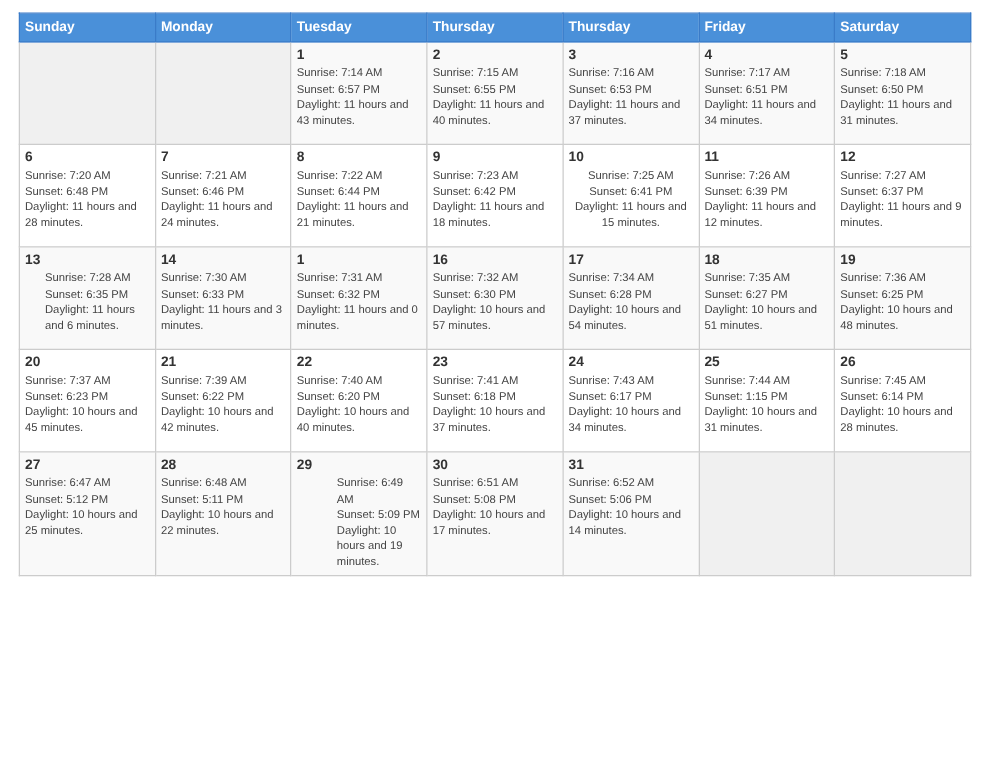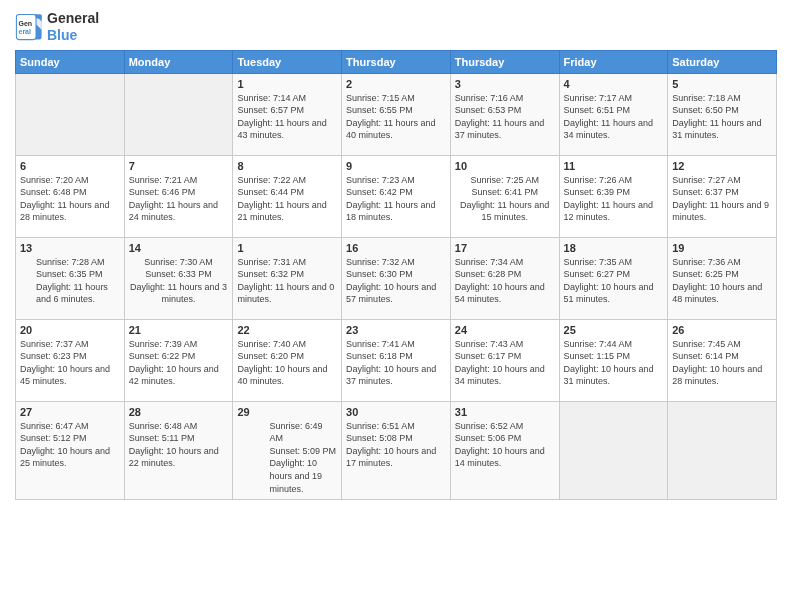"General" div.header { html: <div> <div> <svg> <rect></rect> <polygon></polygon> <rect></rect> <rect></rect> <text>Gen</text> <text>eral</text> <polygon></polygon> </svg> <div> <div>General</div> <div>Blue</div> </div> </div> <div> <div></div> <div></div> </div> </div> -> none }
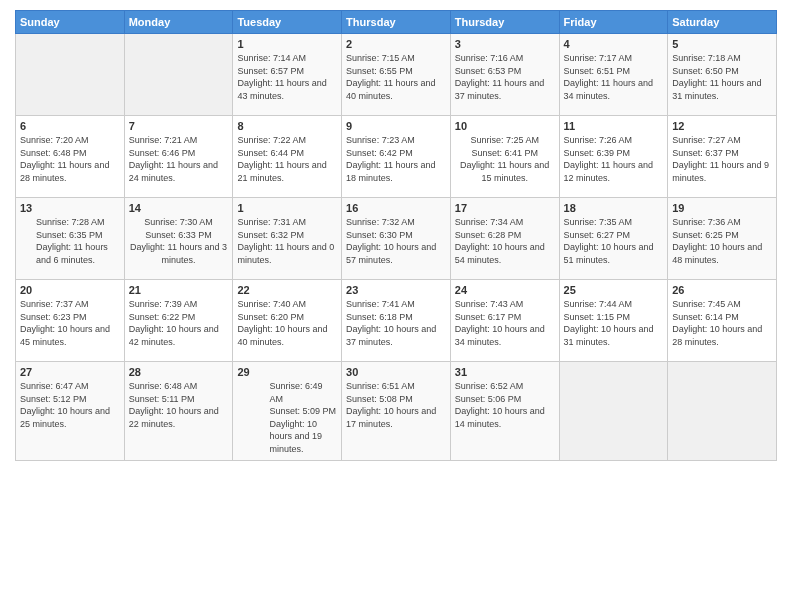"Sunrise: 7:30 AM" div.day-info { text-align: center -> none }
